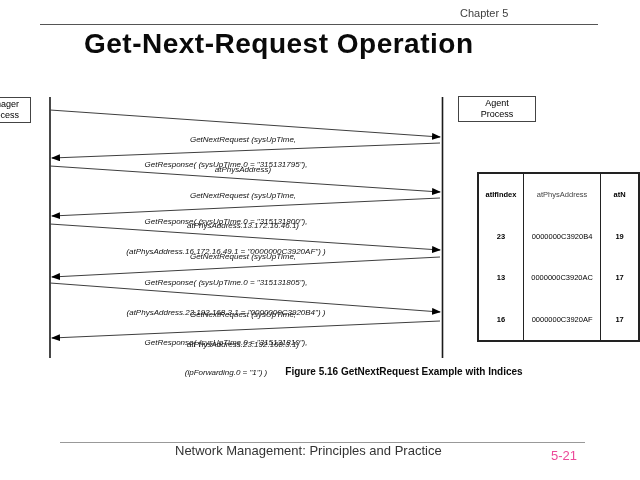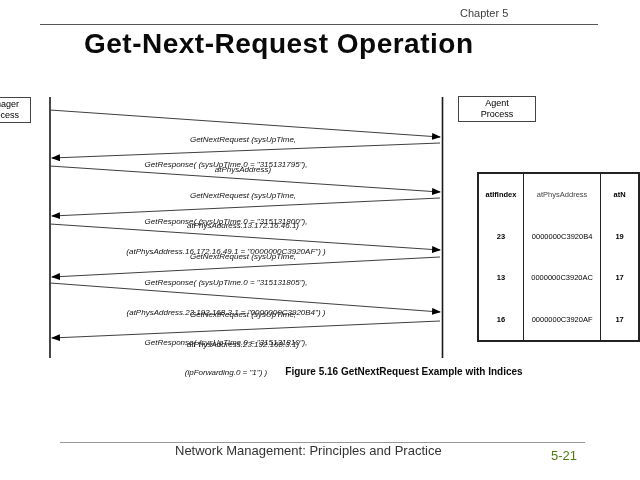"5-21" .pagenum { color: #4d7c0f -> #ec4899 }
